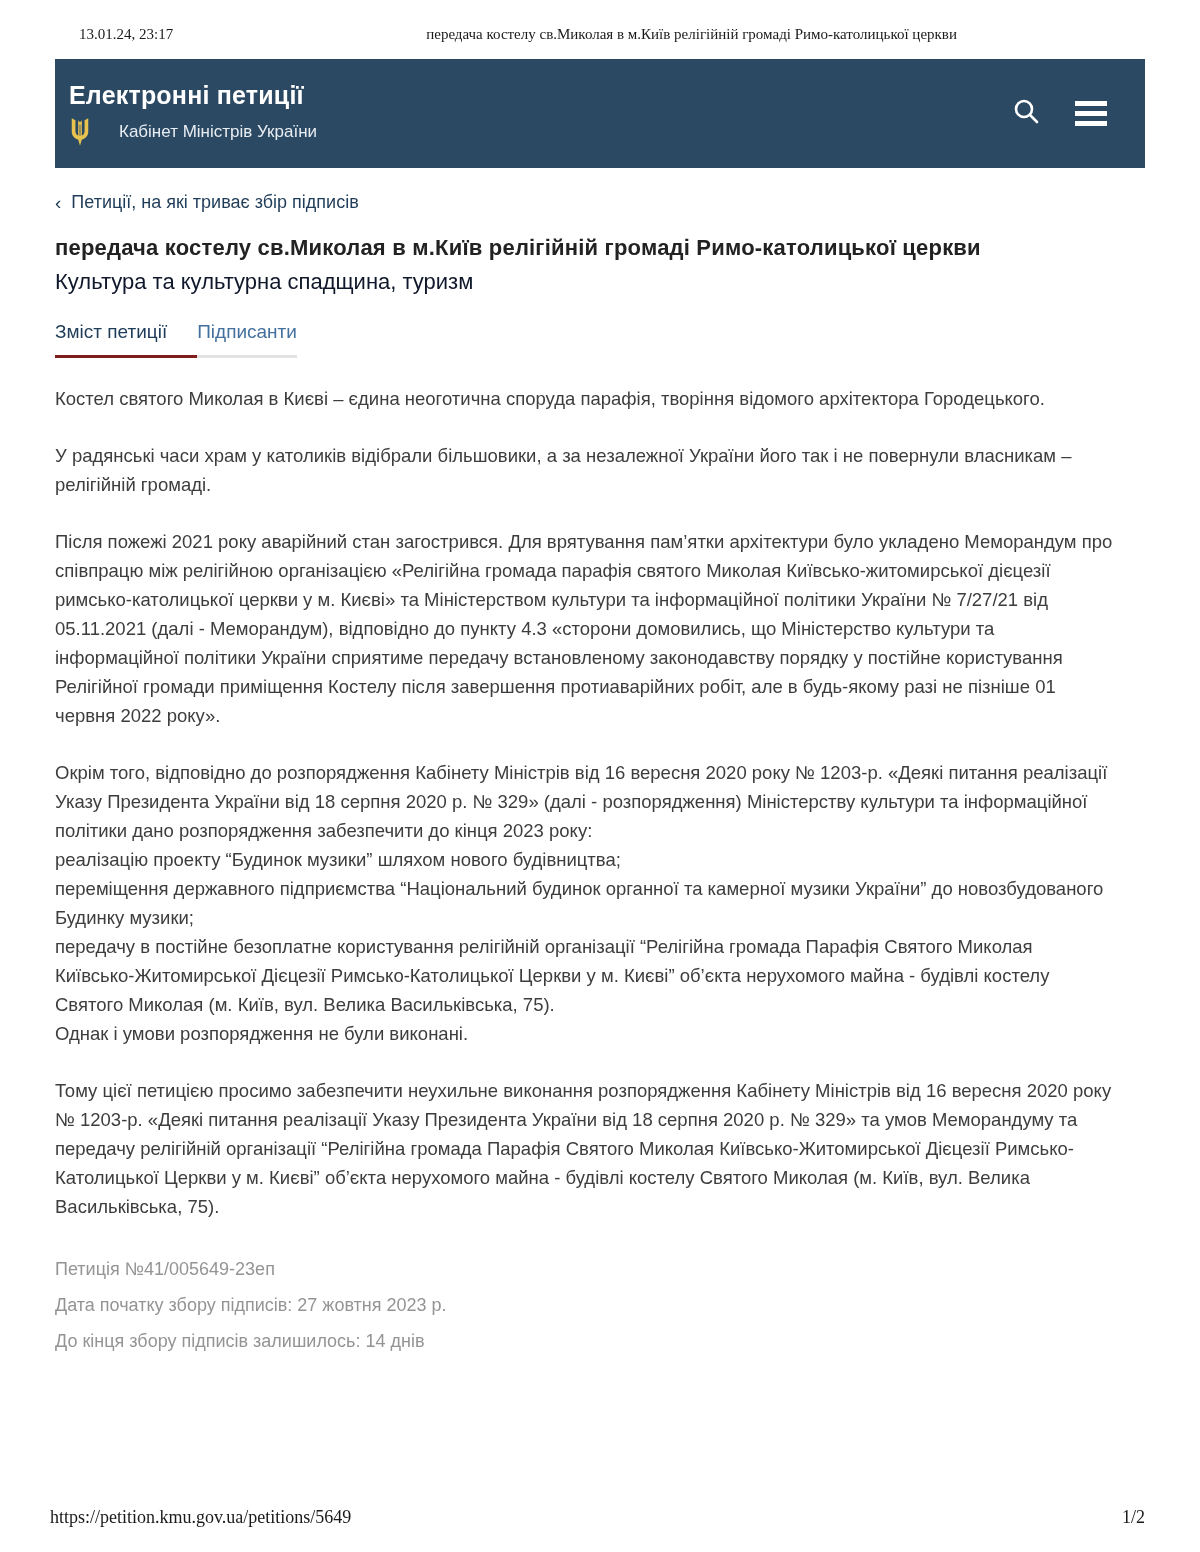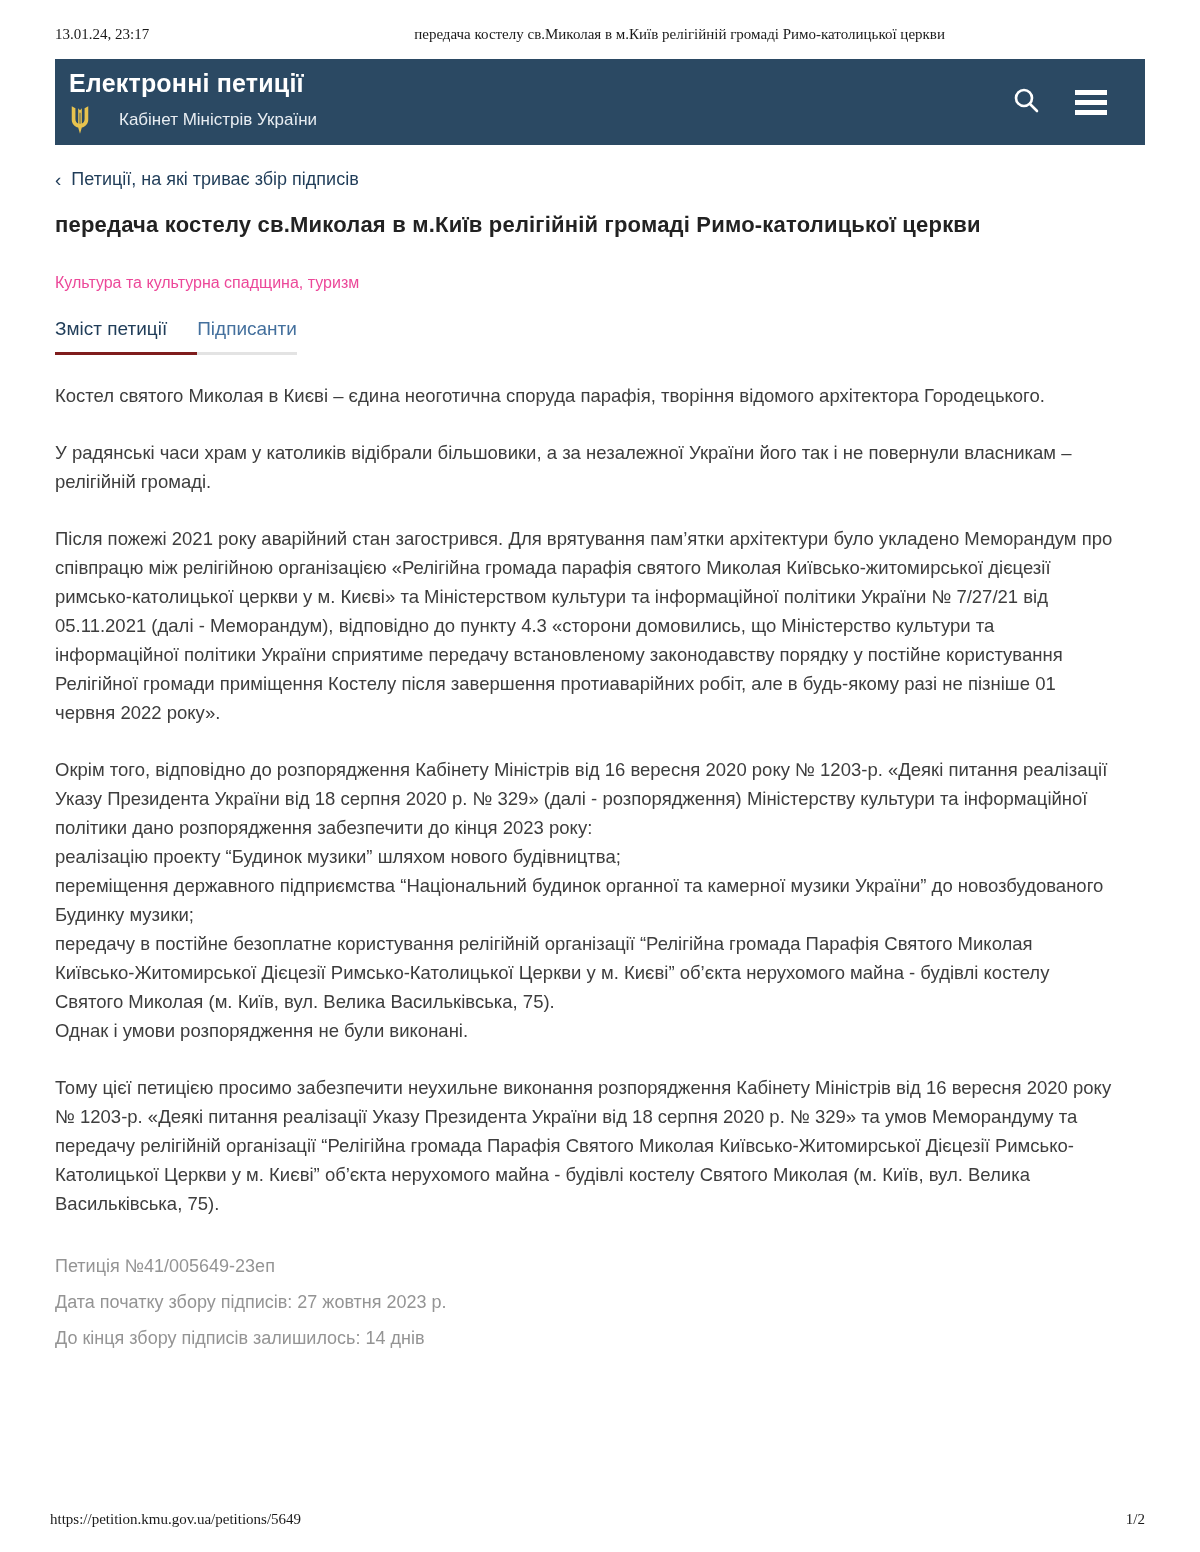"13.01.24, 23:17" .print-header { margin-left: none -> 24px }
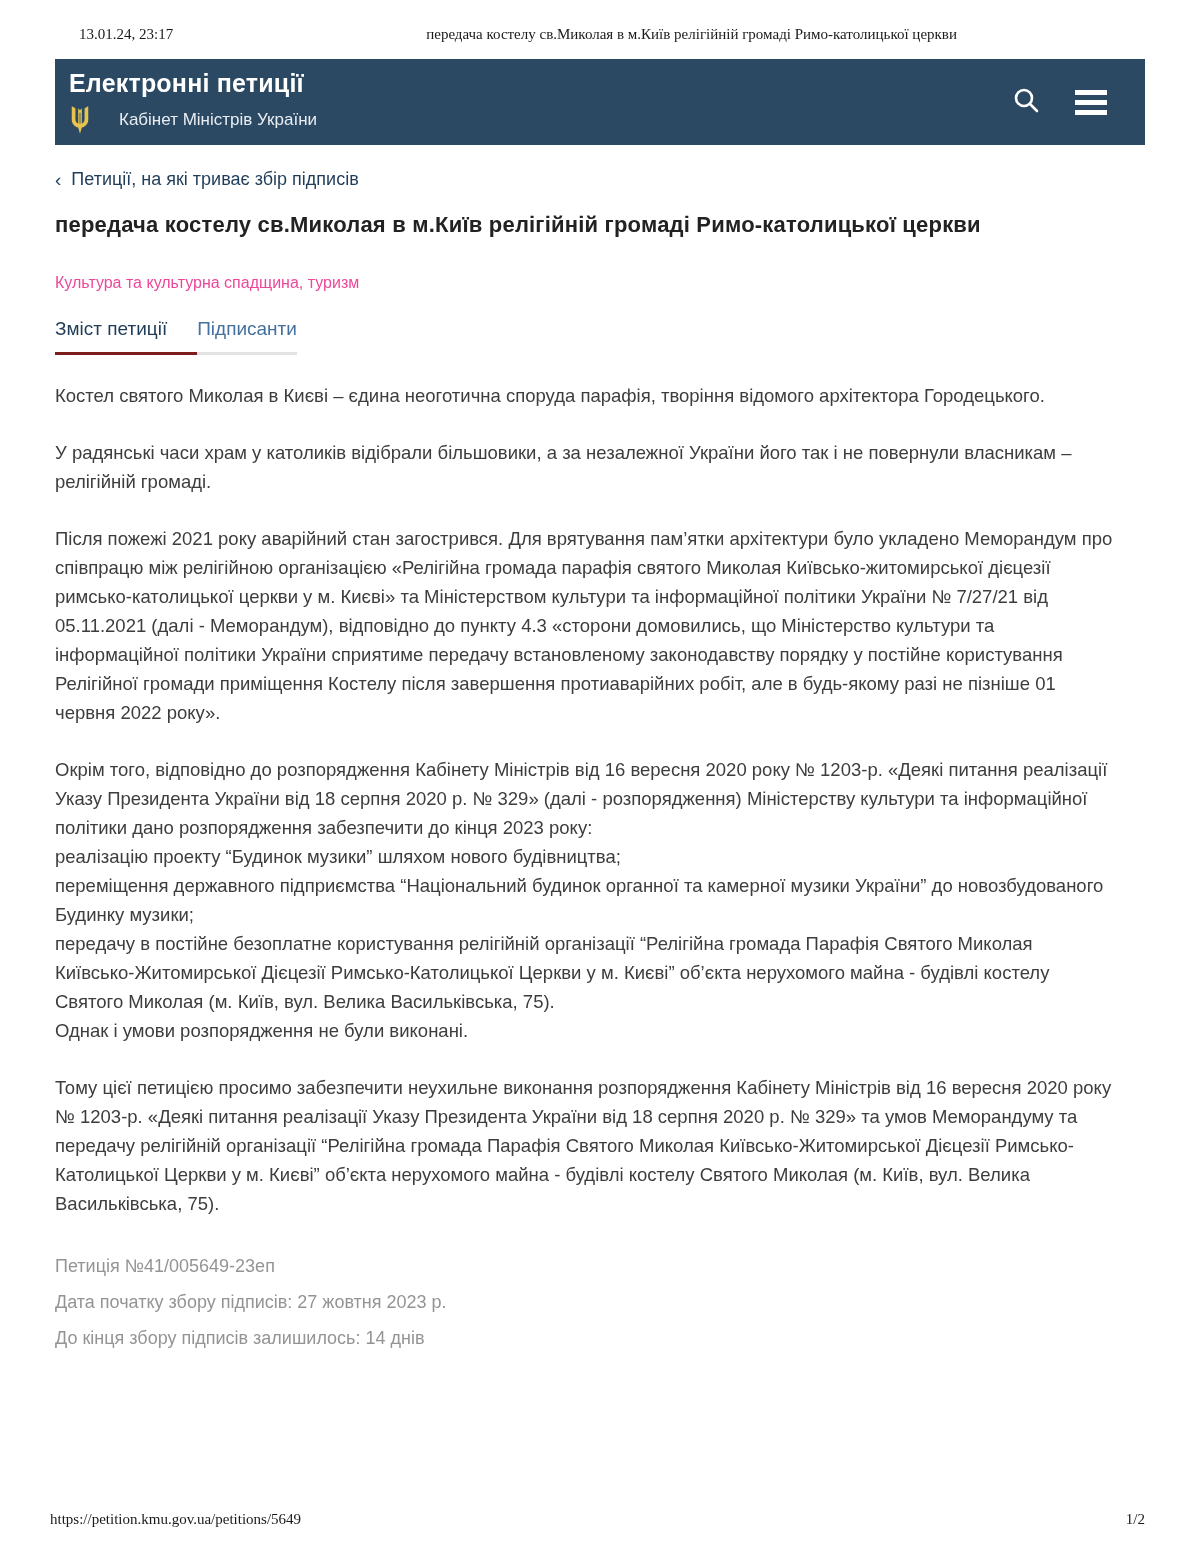"Електронні петиції" .site-header { height: 86px -> 109px }
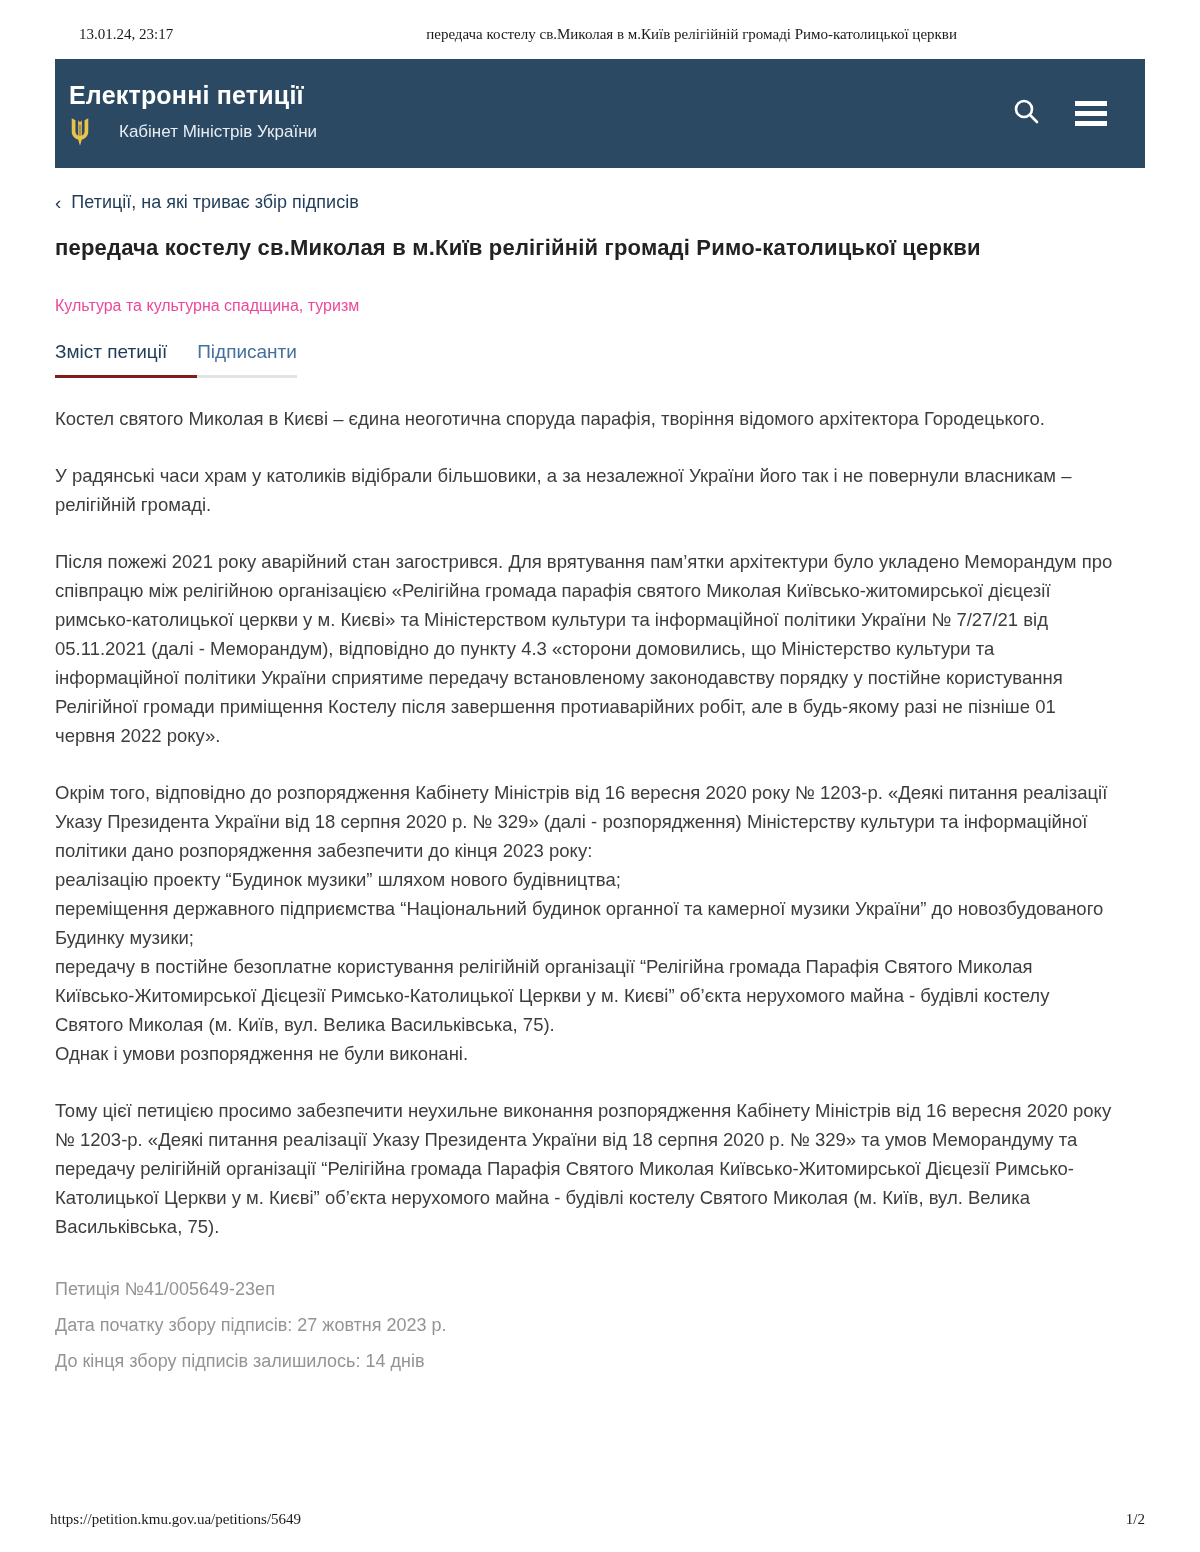"Культура та культурна спадщина, туризм" .category { color: #ec4899 -> #0f172a; font-size: 16px -> 22px; margin: 36px 55px 0 55px -> 8px 55px 0 55px }
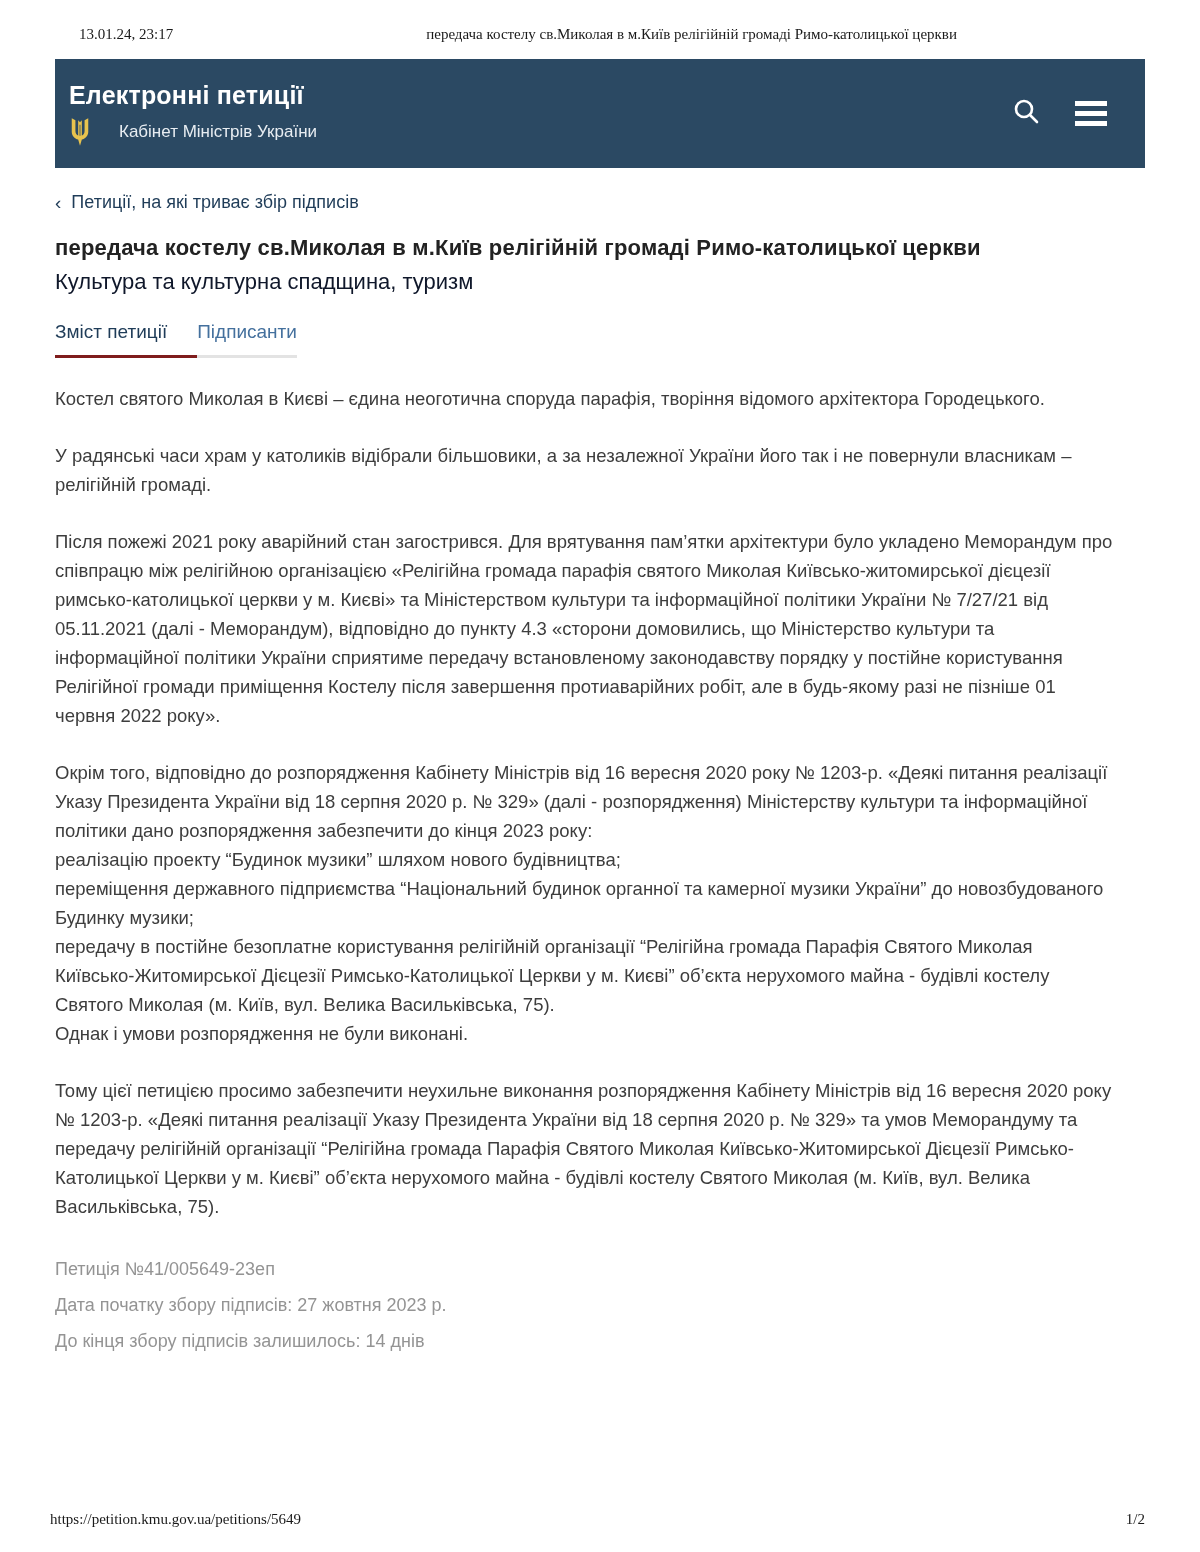"https://petition.kmu.gov.ua/petitions/56" .print-footer { font-size: 15px -> 18px }
